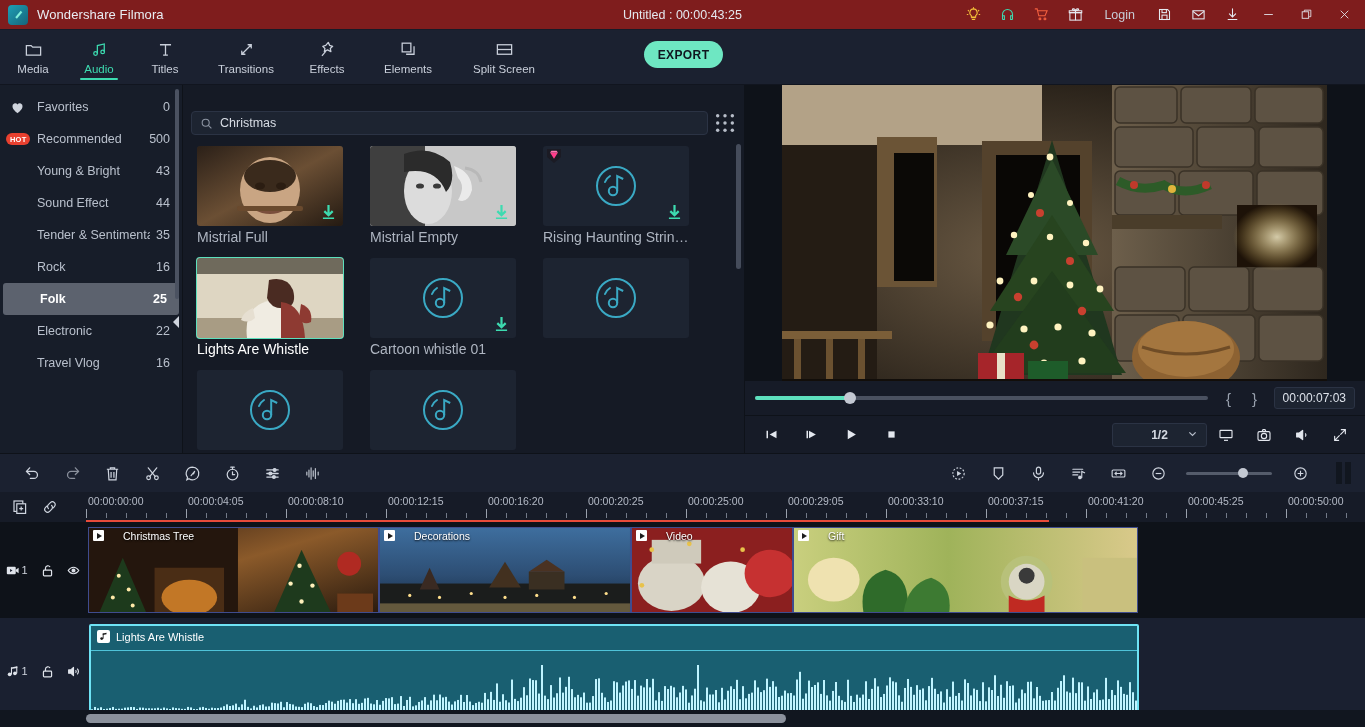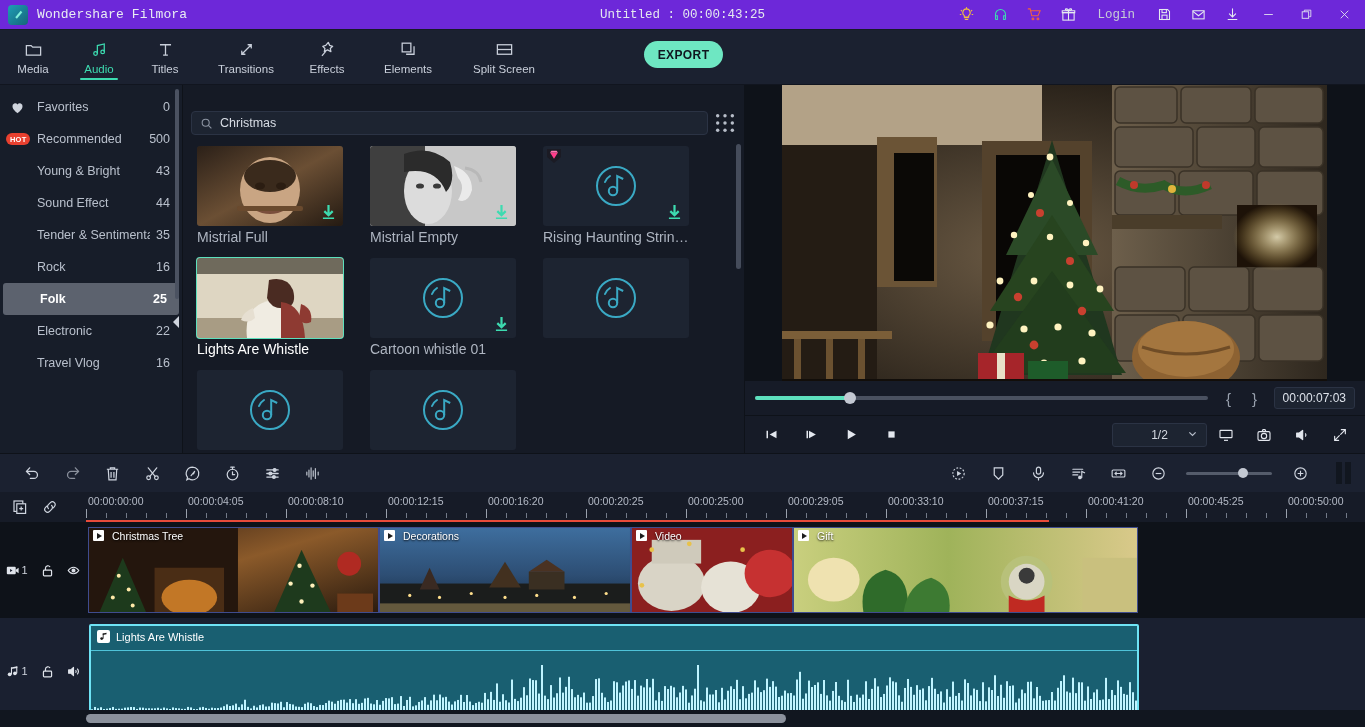"Wondershare Filmora" .titlebar { background: #6d28d9 -> #7f1d1d; font-family: Liberation Mono, monospace -> none }
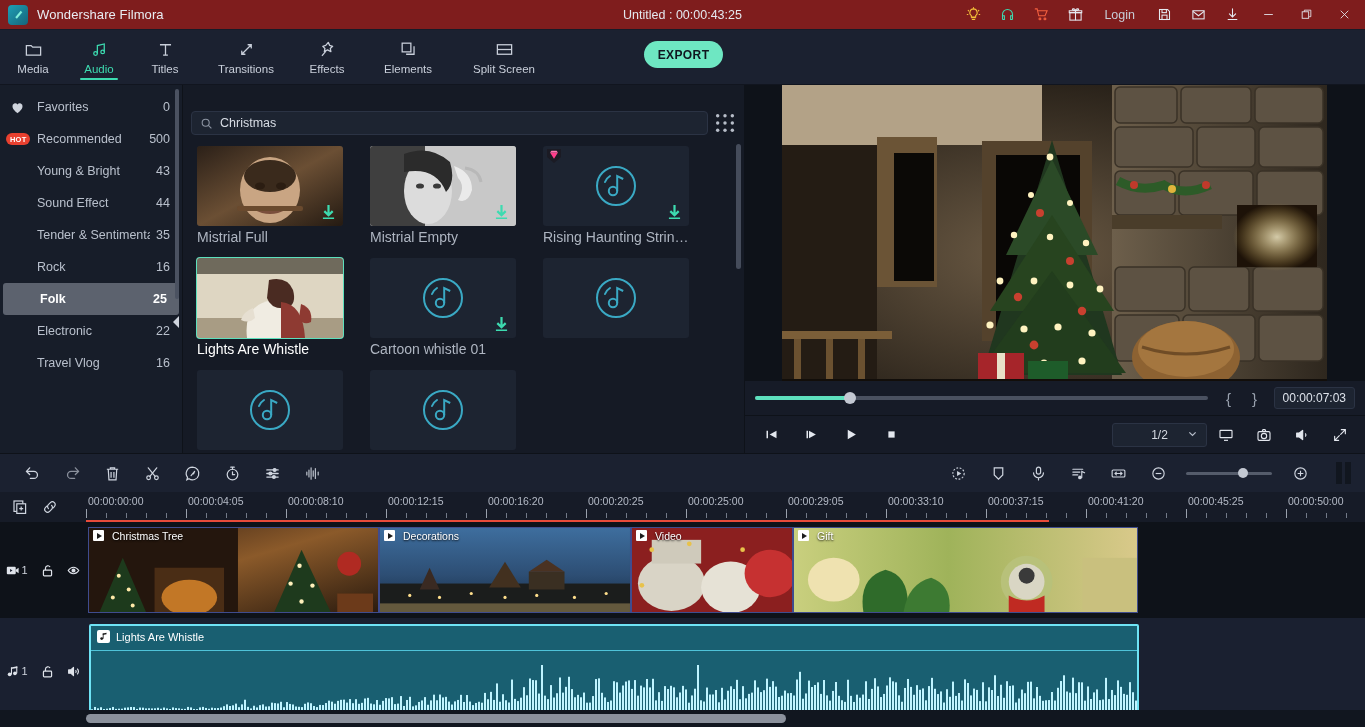"1/2" .ctrlrow { font-weight: none -> bold }
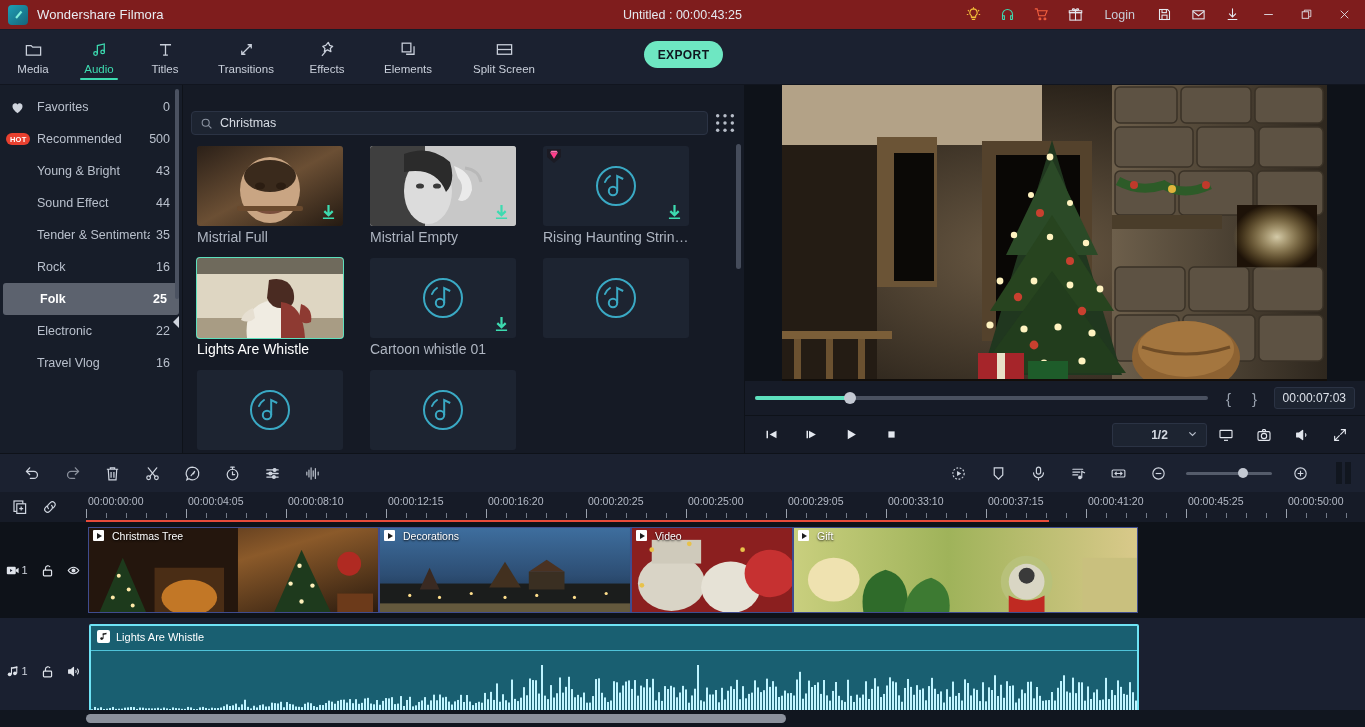"Christmas Tree" .clip .chead { gap: 8px -> 19px }
